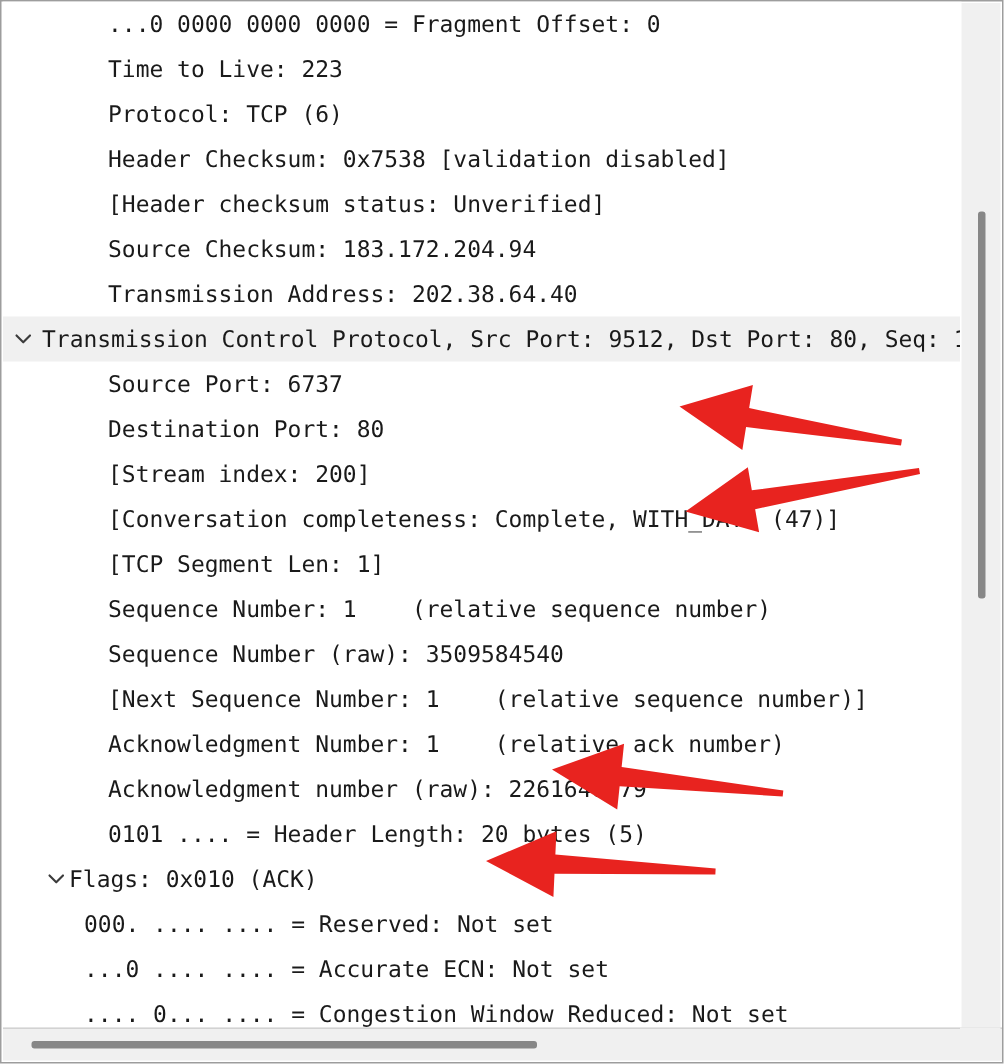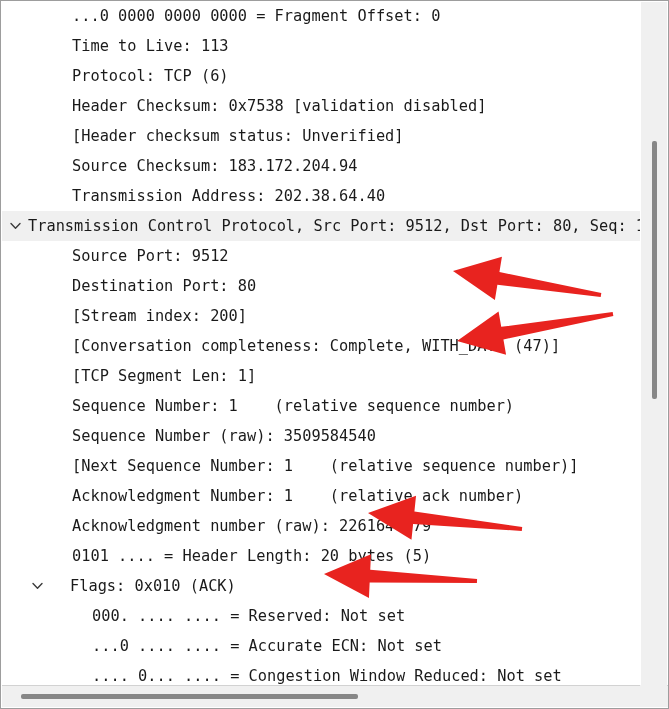"Time to Live: 113" span.txt { text: 113 -> 223 }
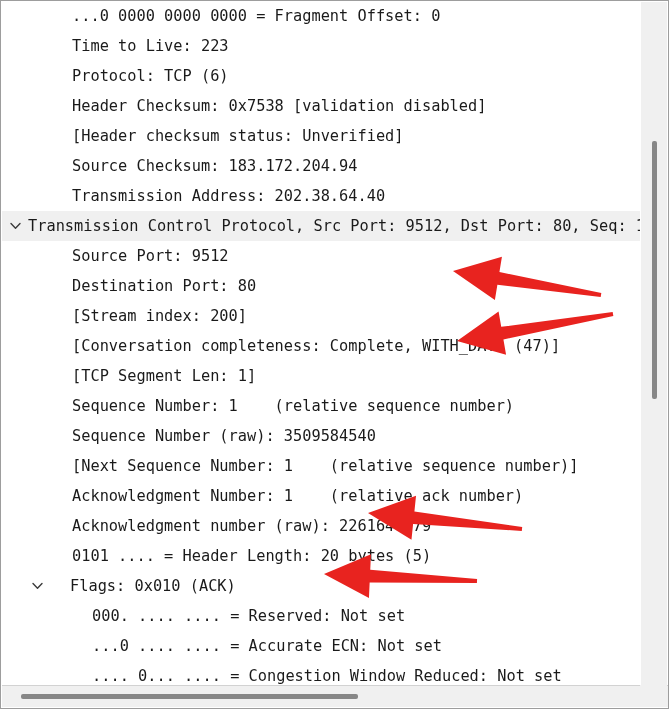"Source Port: 9512" span.txt { text: 9512 -> 6737 }
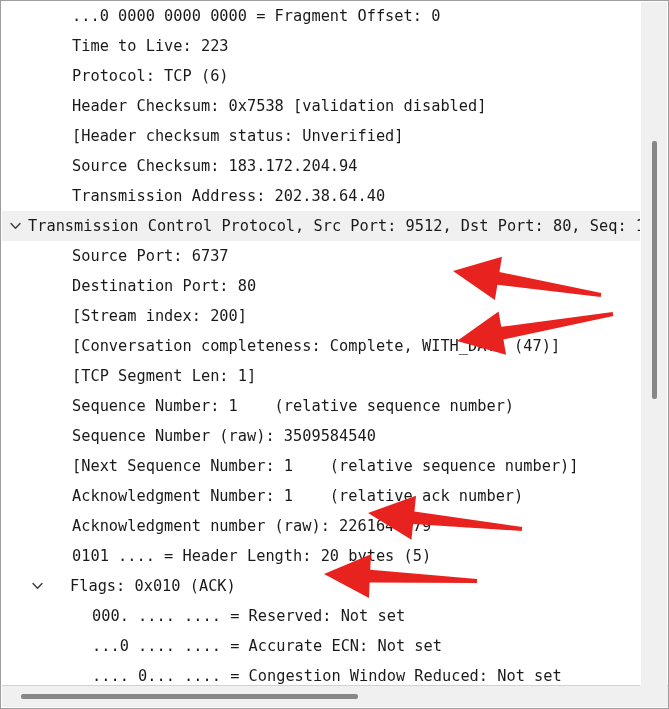"Flags: 0x010 (ACK)" .ind1 { padding-left: 68px -> 44px }
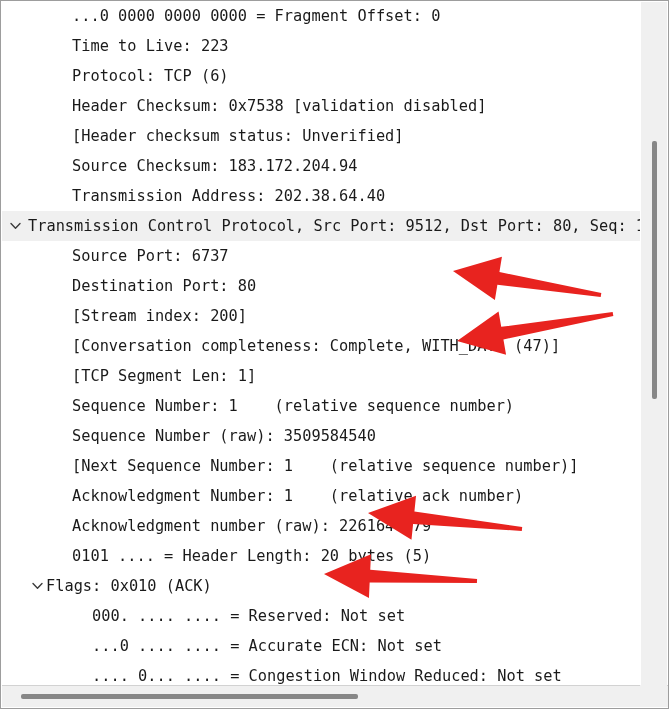"000. .... .... = Reserved:" .ind3 { padding-left: 90px -> 54px }
